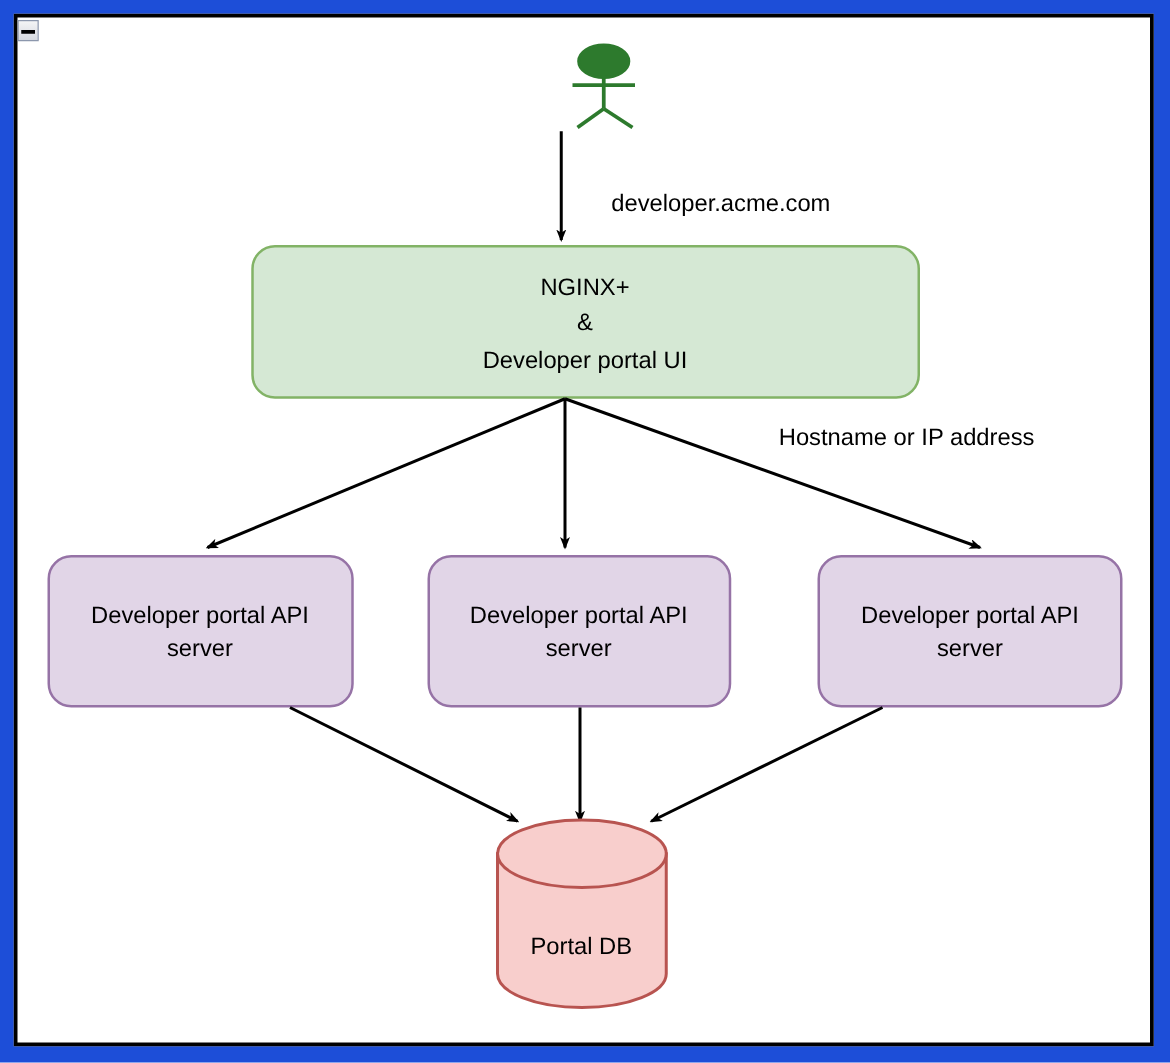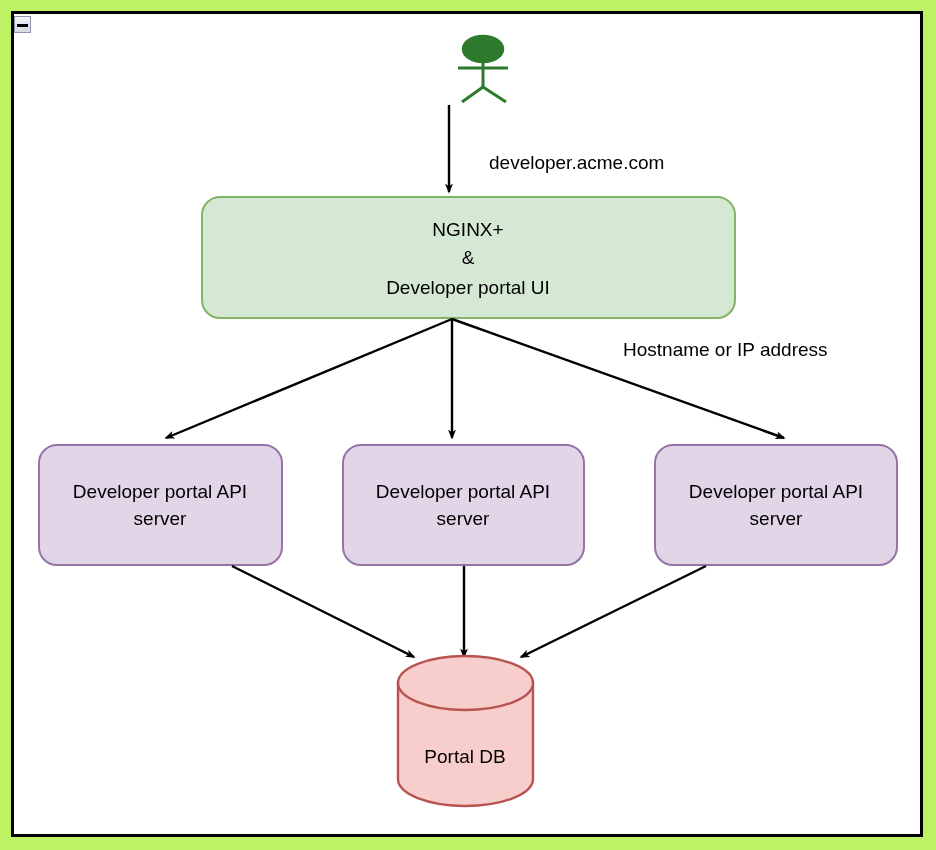"developer.acme.com" #canvas { background: #bef264 -> #1d4ed8 }
